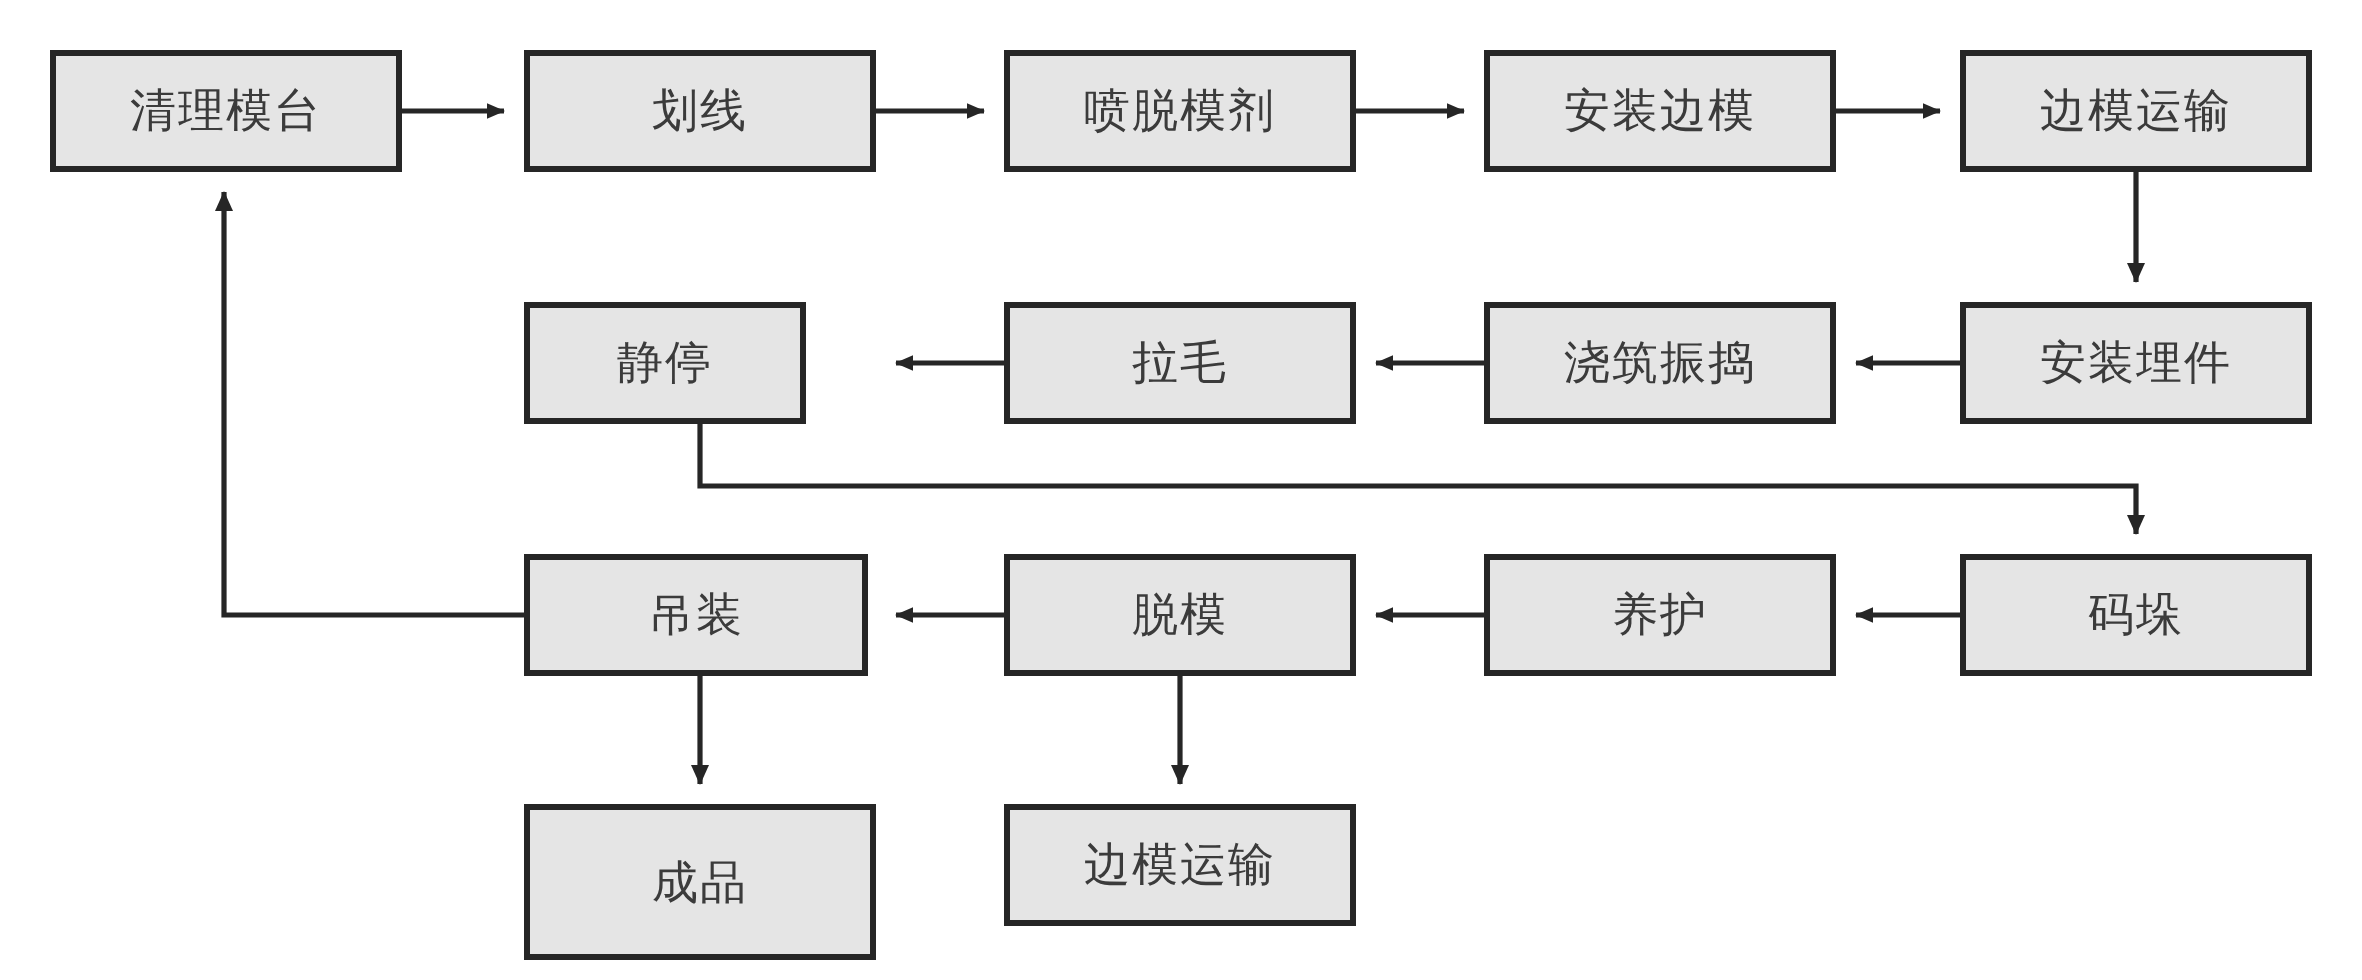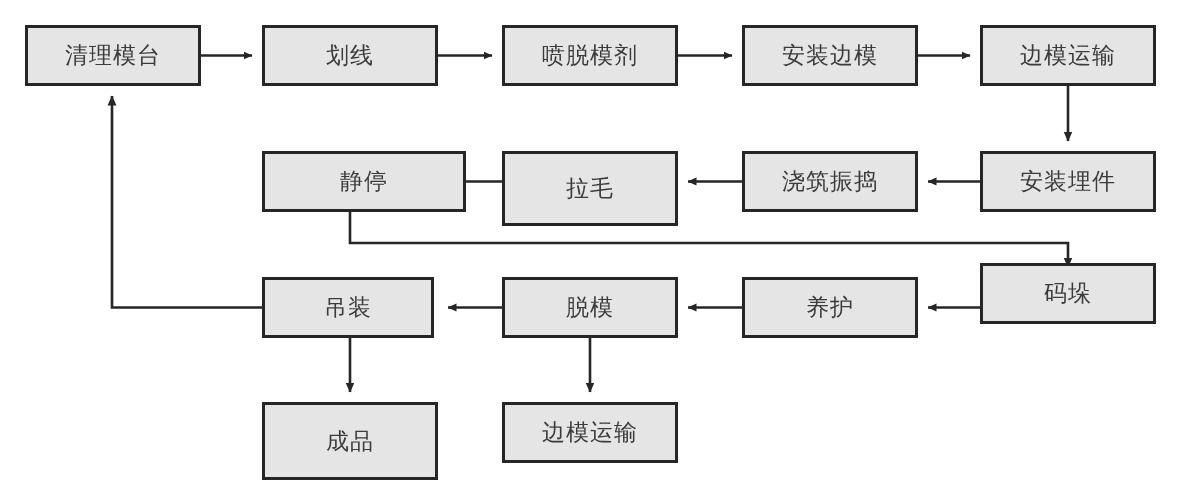"静停" div.node { width: 204px -> 141px }
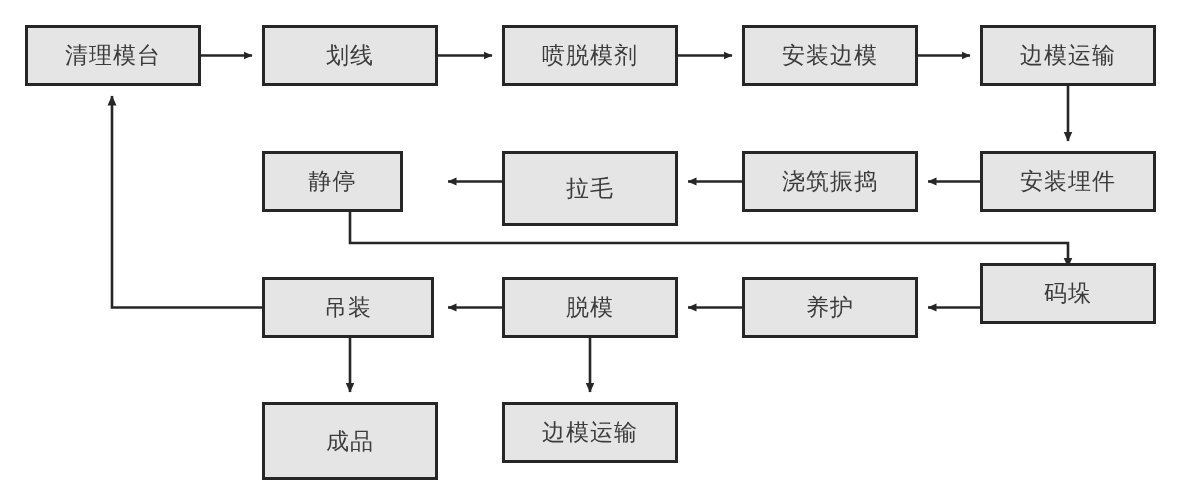"拉毛" div.node { height: 75px -> 61px }
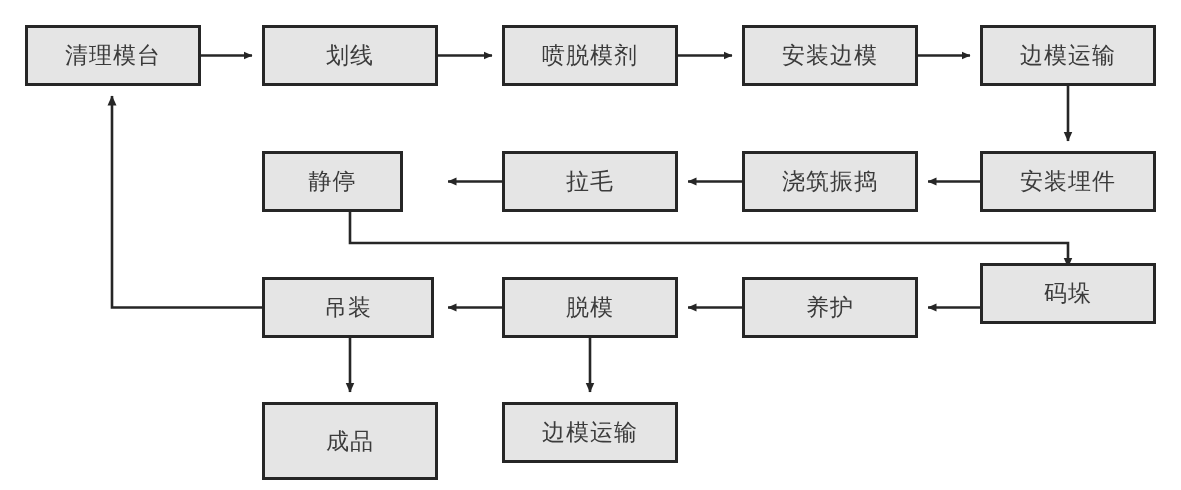"码垛" div.node { top: 263px -> 277px }
